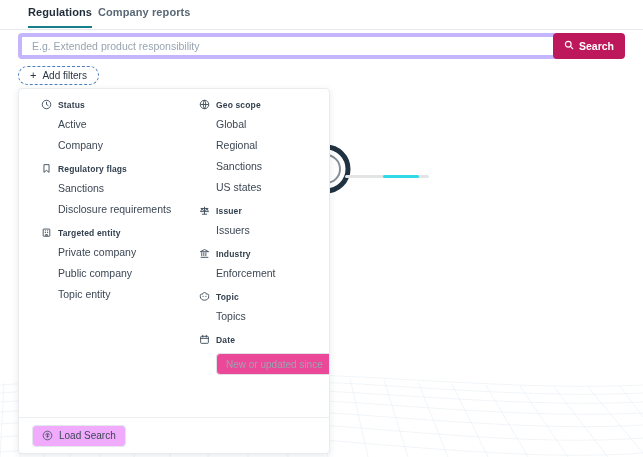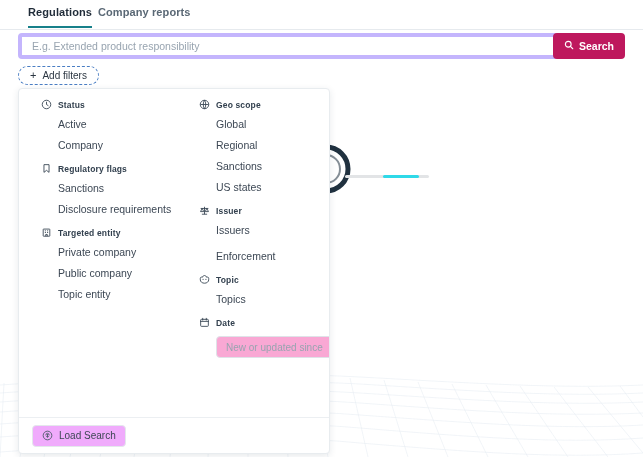"Industry" div.group-head { html: none -> <div> <span> <svg> <path></path> <path></path> </svg> </span> <span>Industry</span> </div> }
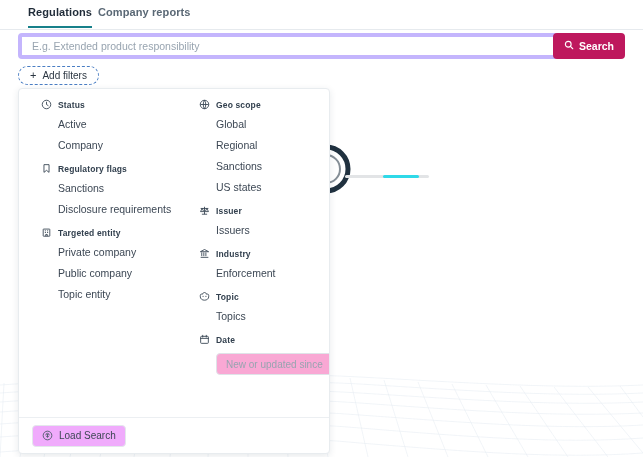"New or updated since" .date-input { background: #f9a8d4 -> #ec4899 }
